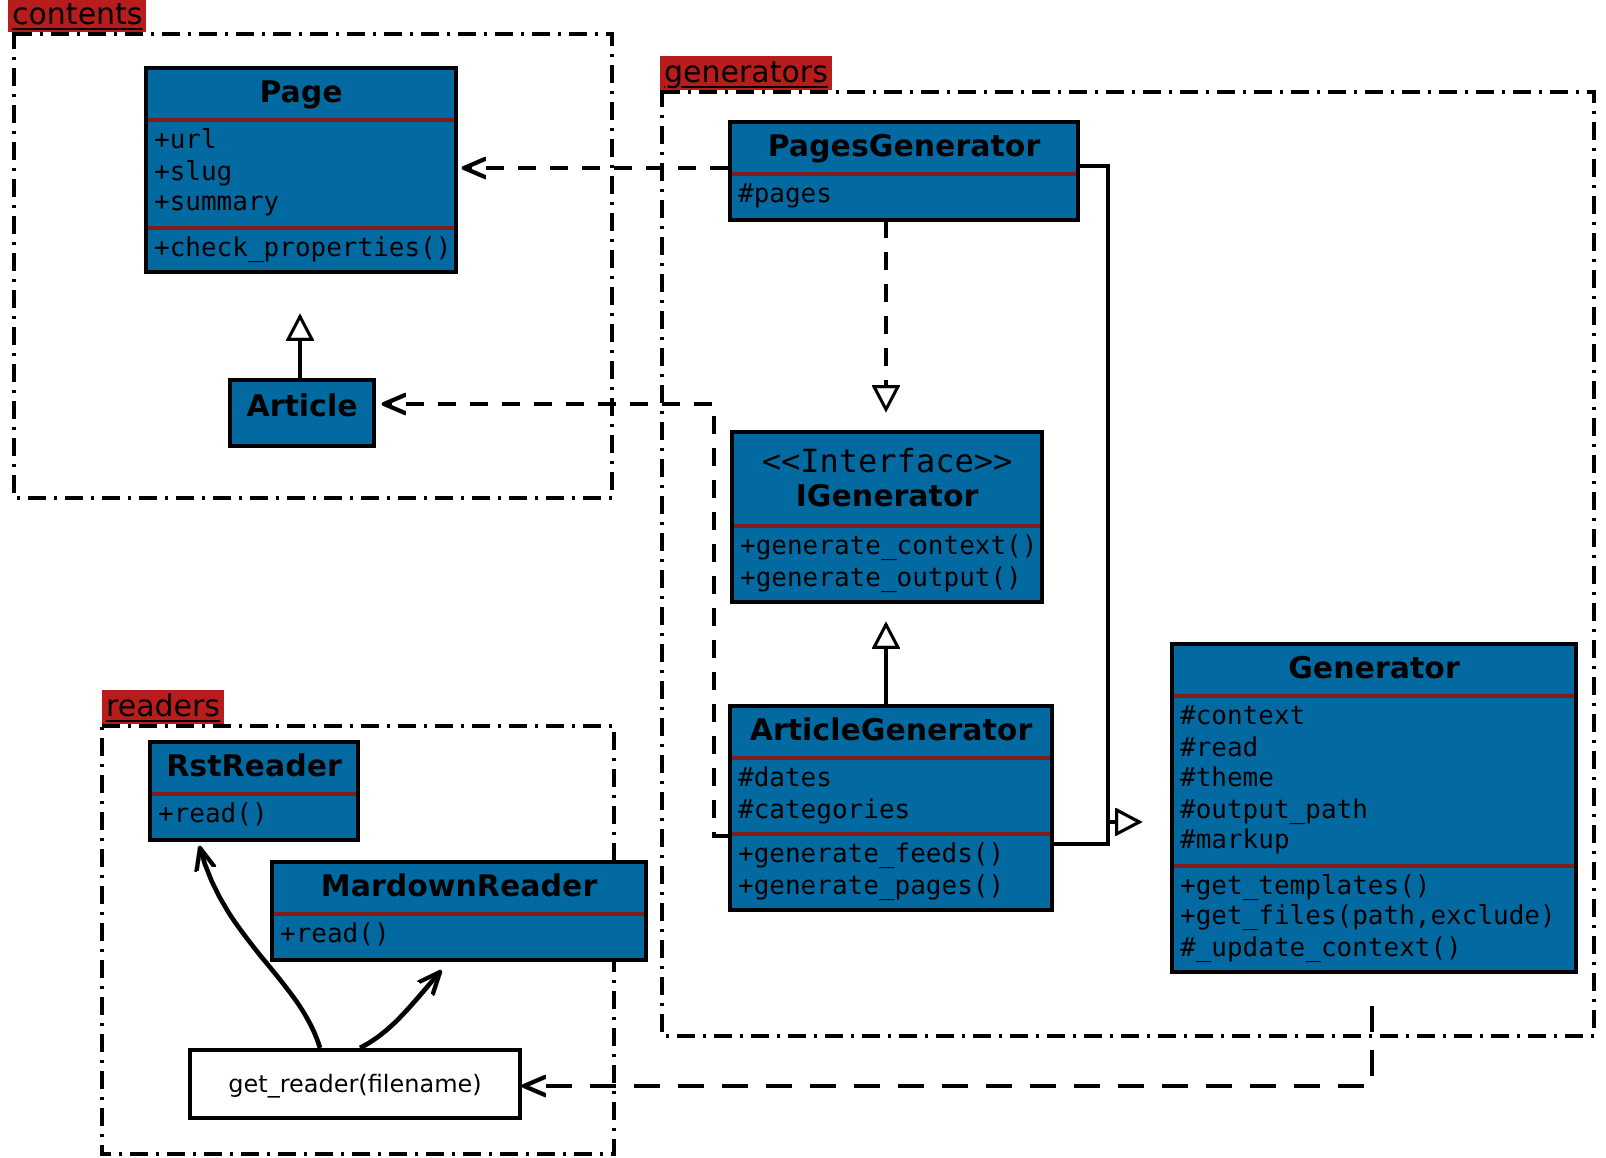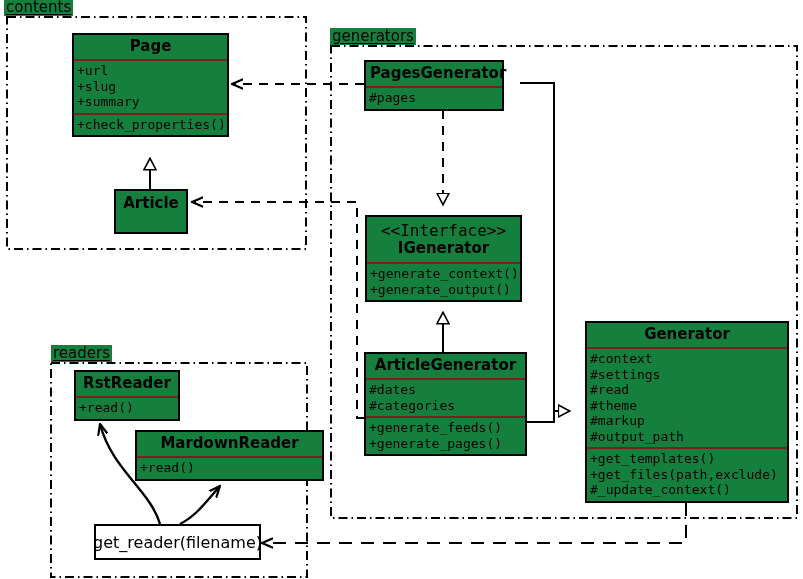"contents" .pkg-label { background: #15803d -> #b91c1c }
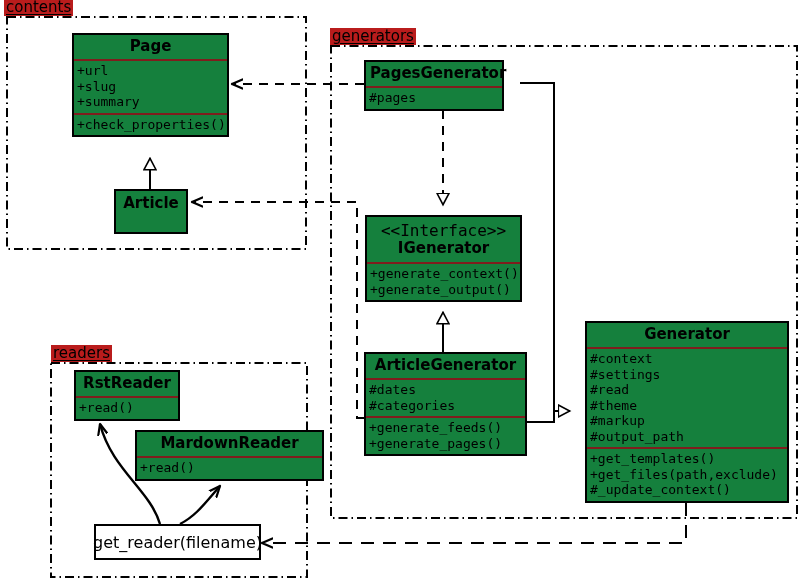"Page" .cls { background: #15803d -> #0369a1 }
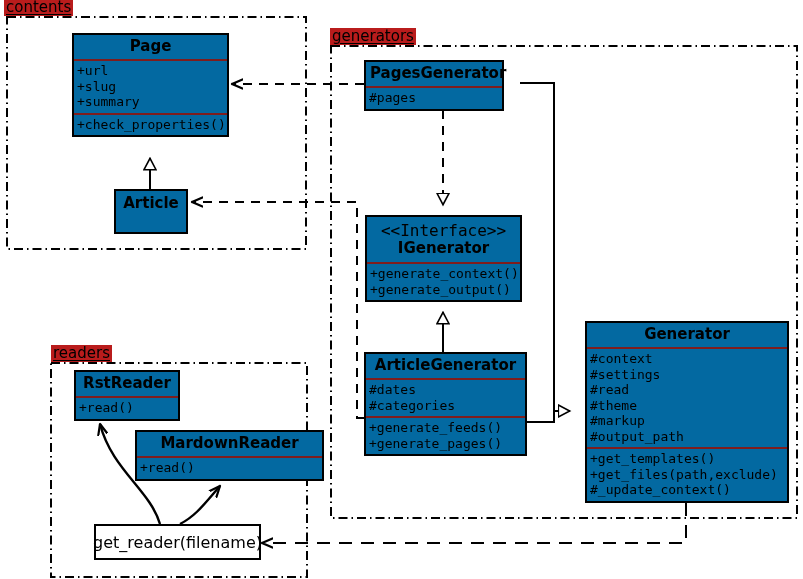"PagesGenerator" div.cls { width: 140px -> 176px }
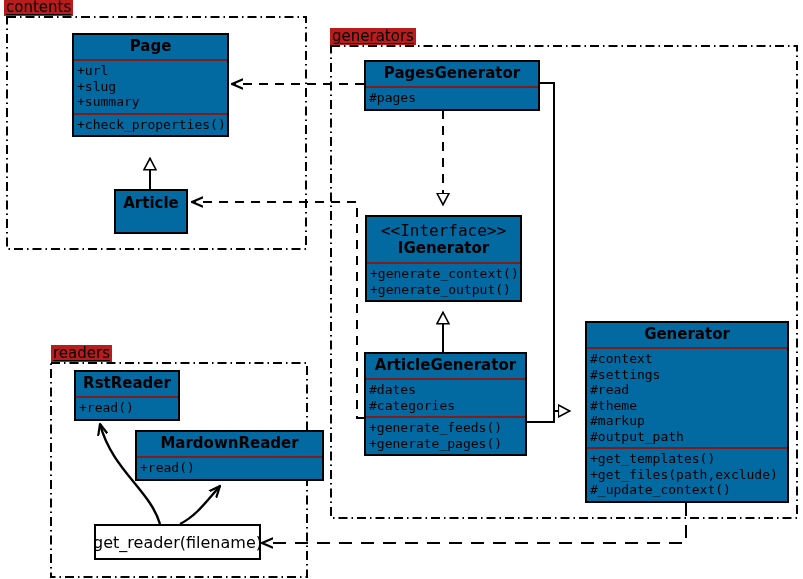"Article" div.hdr { padding: 4px 6px 20px 6px -> 4px 6px 10px 6px }
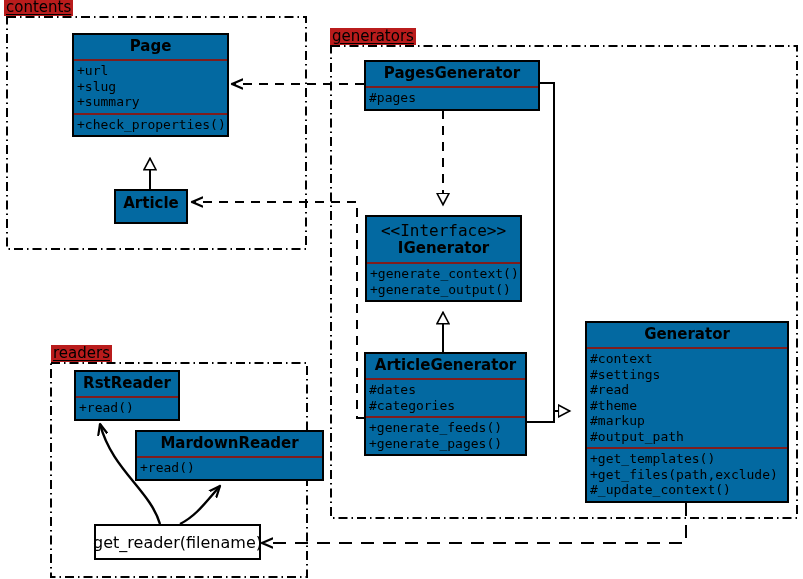"#settings" div { html: <div>#settings</div> -> none }
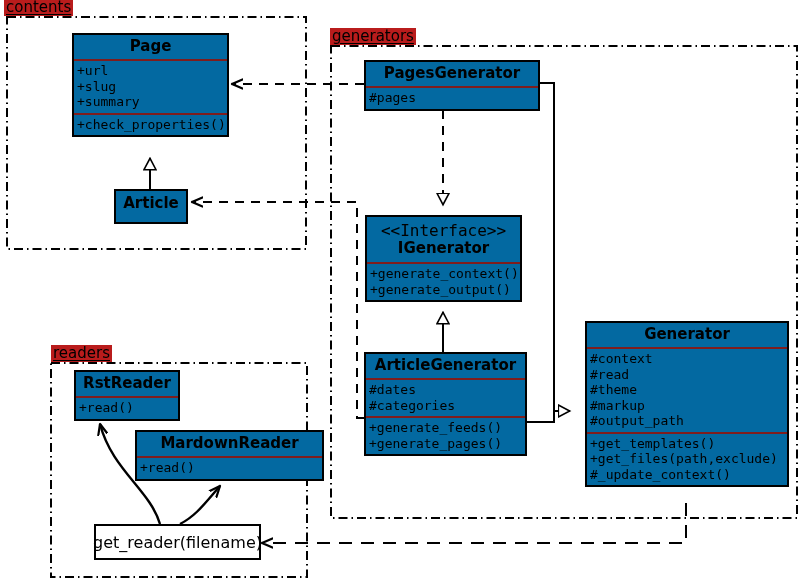"#markup" div { order: before "#output_path" -> after "#output_path" }
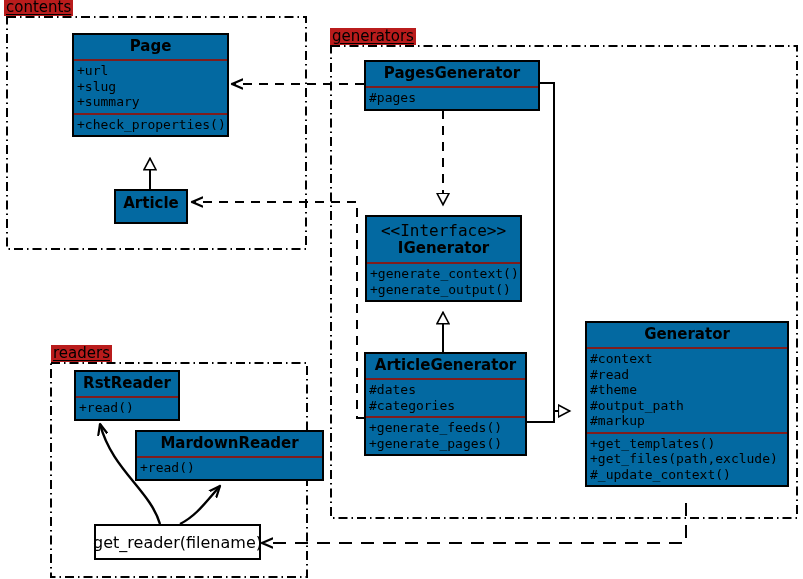"get_reader(filename)" .fn-box { font-size: 16px -> 12px }
